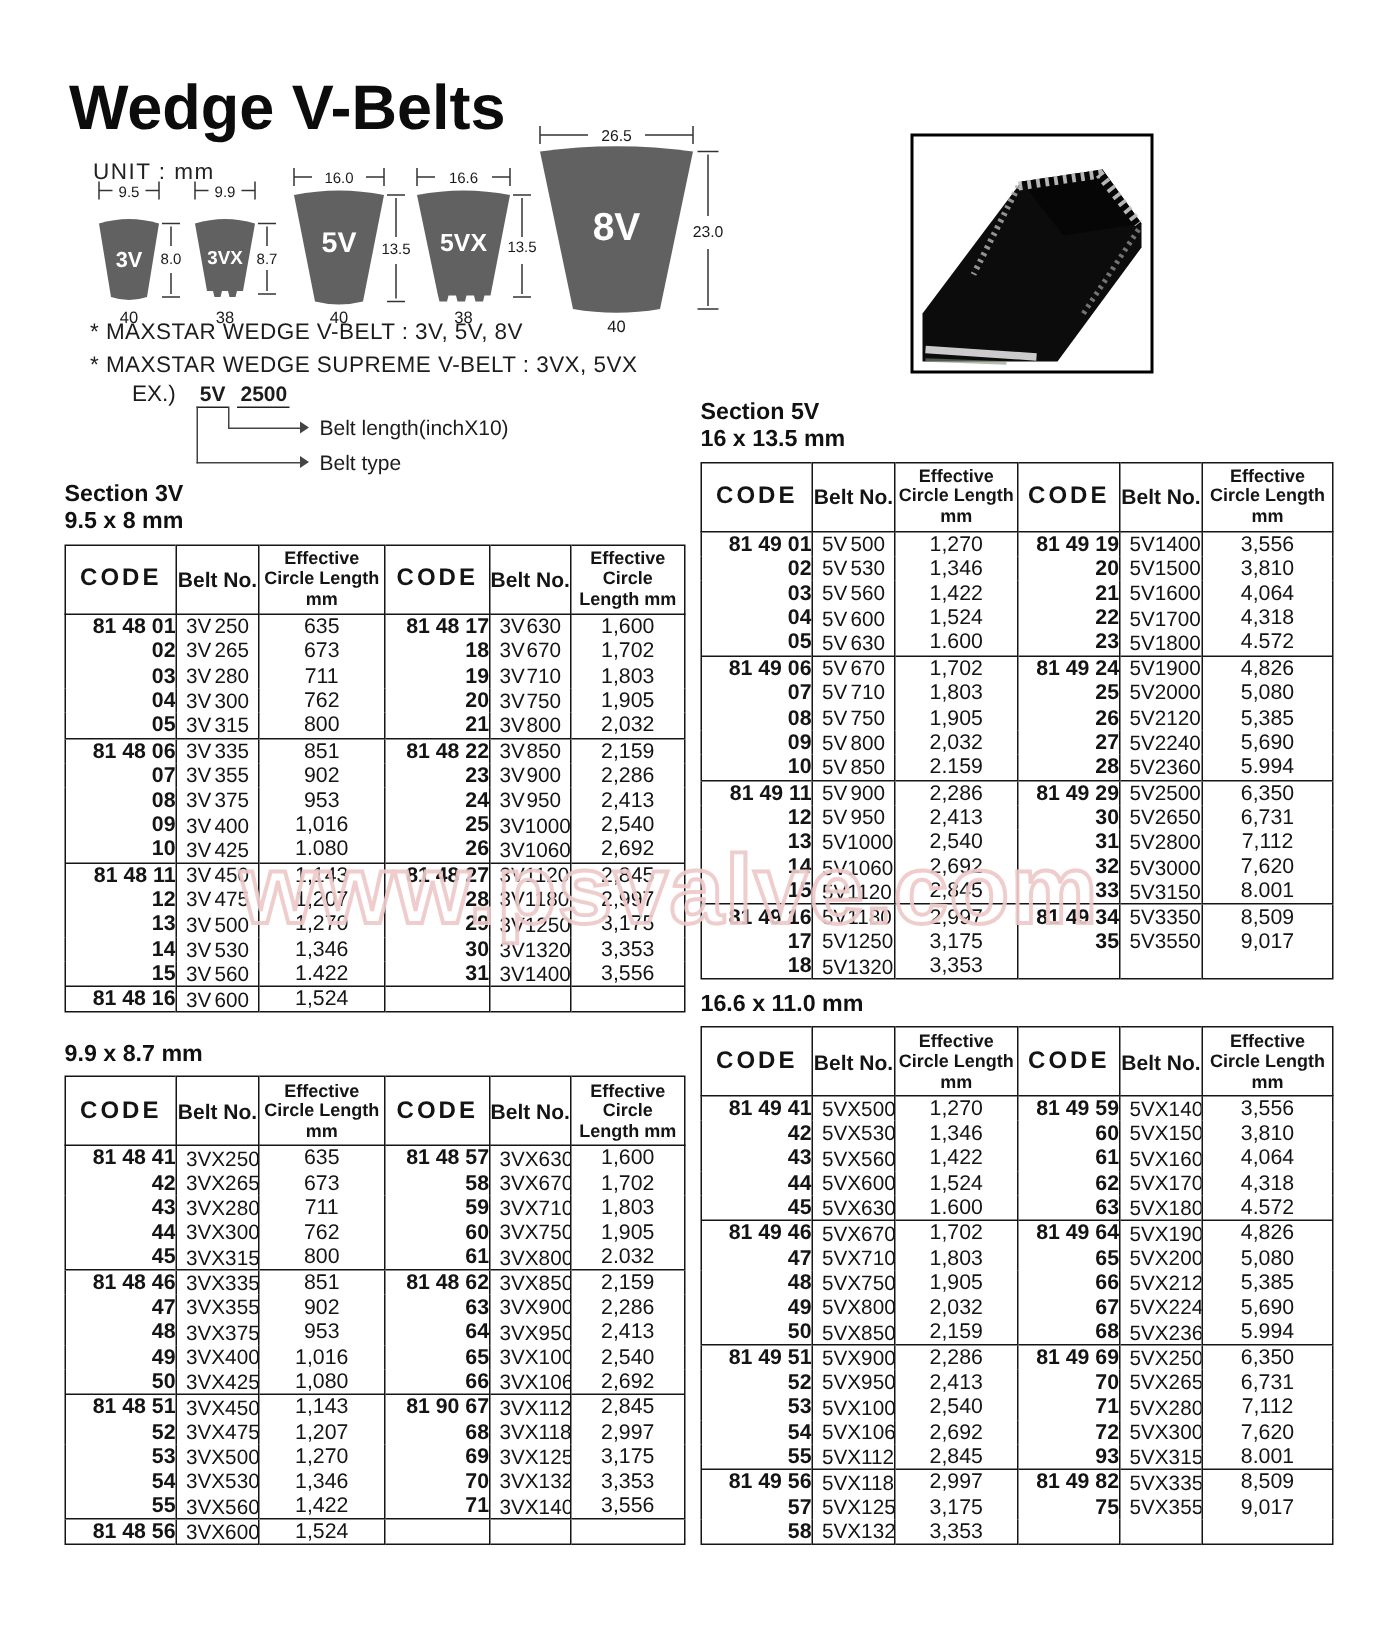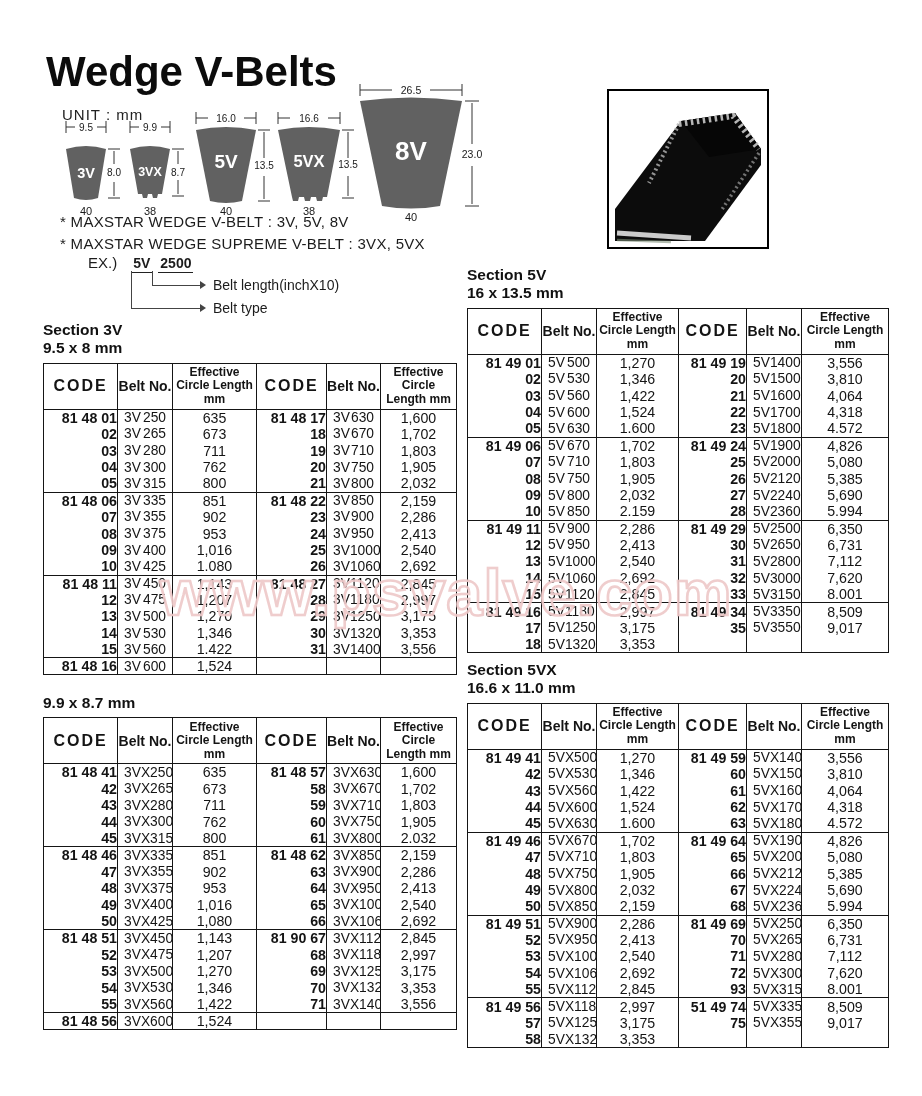"Section 5VX" div.tbl-title { html: <div>Section 5VX</div> -> none }
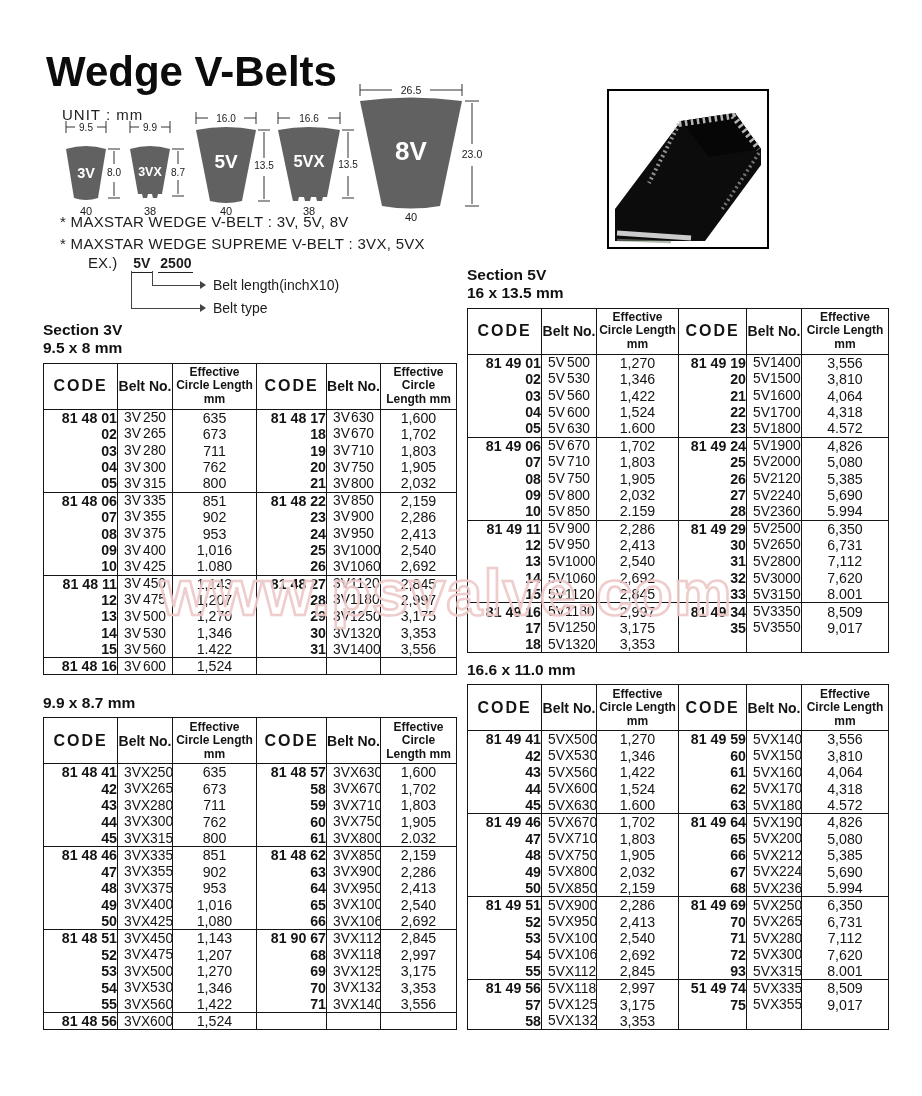"51 49 74" td.c-code { text: 51 49 74 -> 81 49 82 }
